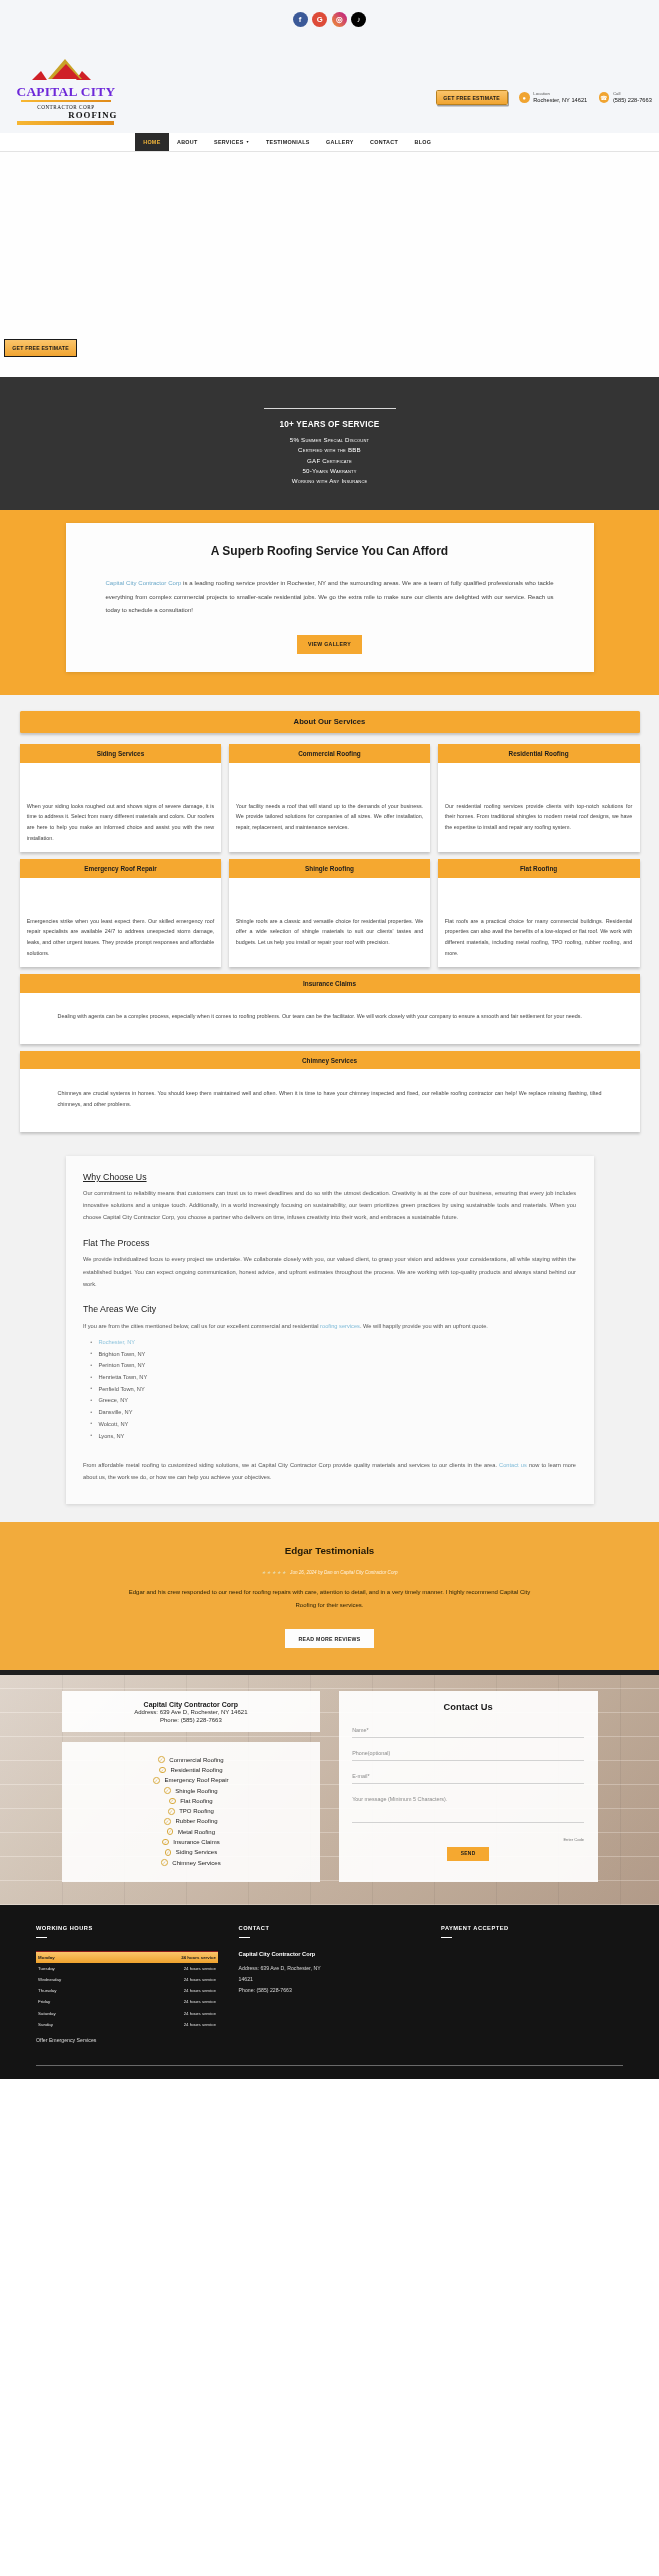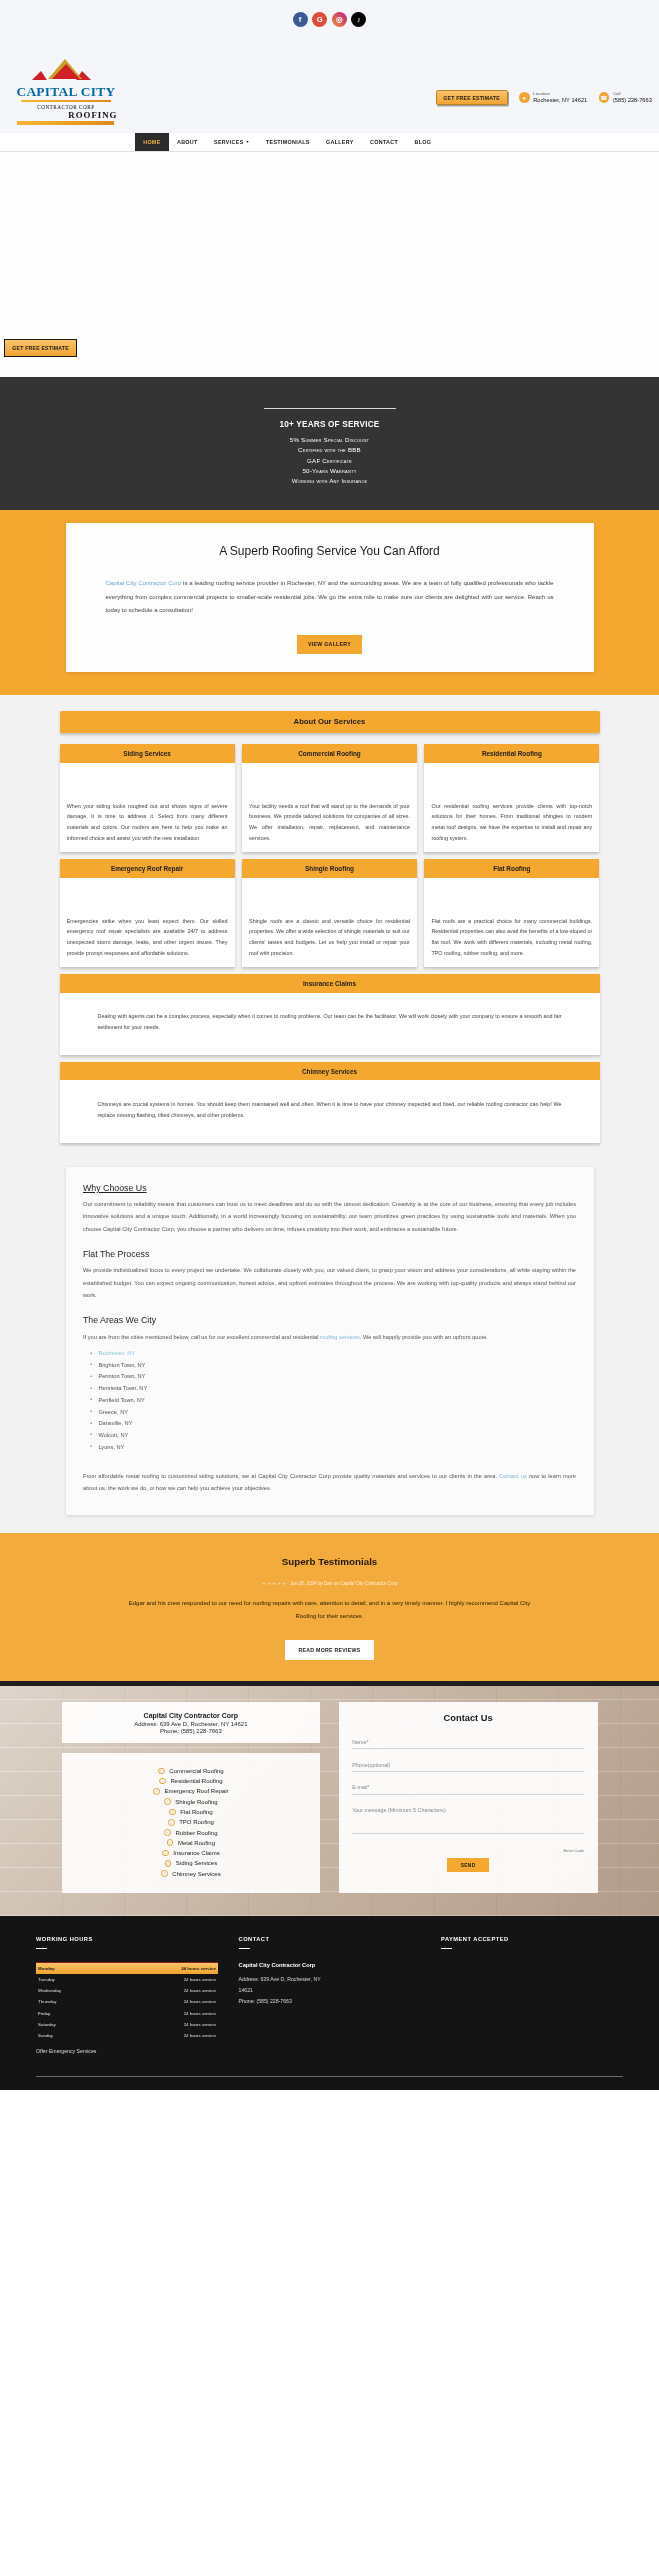"CAPITAL CITY" .logo-name { color: #0369a1 -> #6d28d9 }
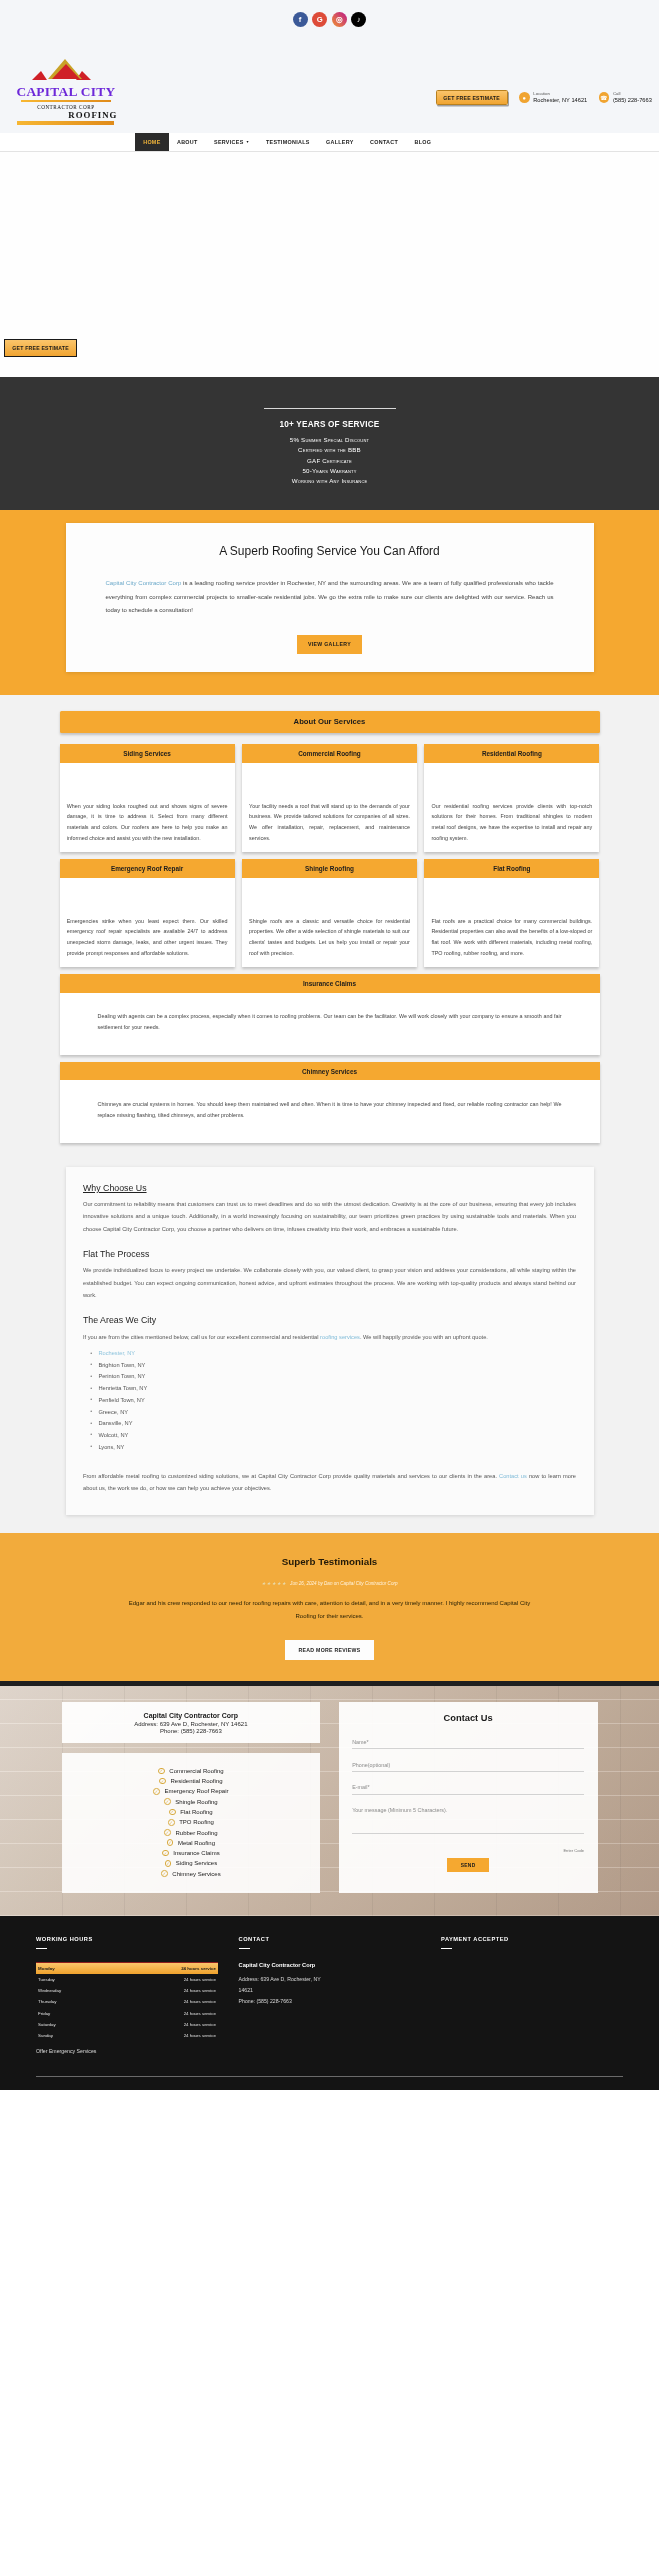"A Superb Roofing Service You" .intro-h { font-weight: normal -> bold }
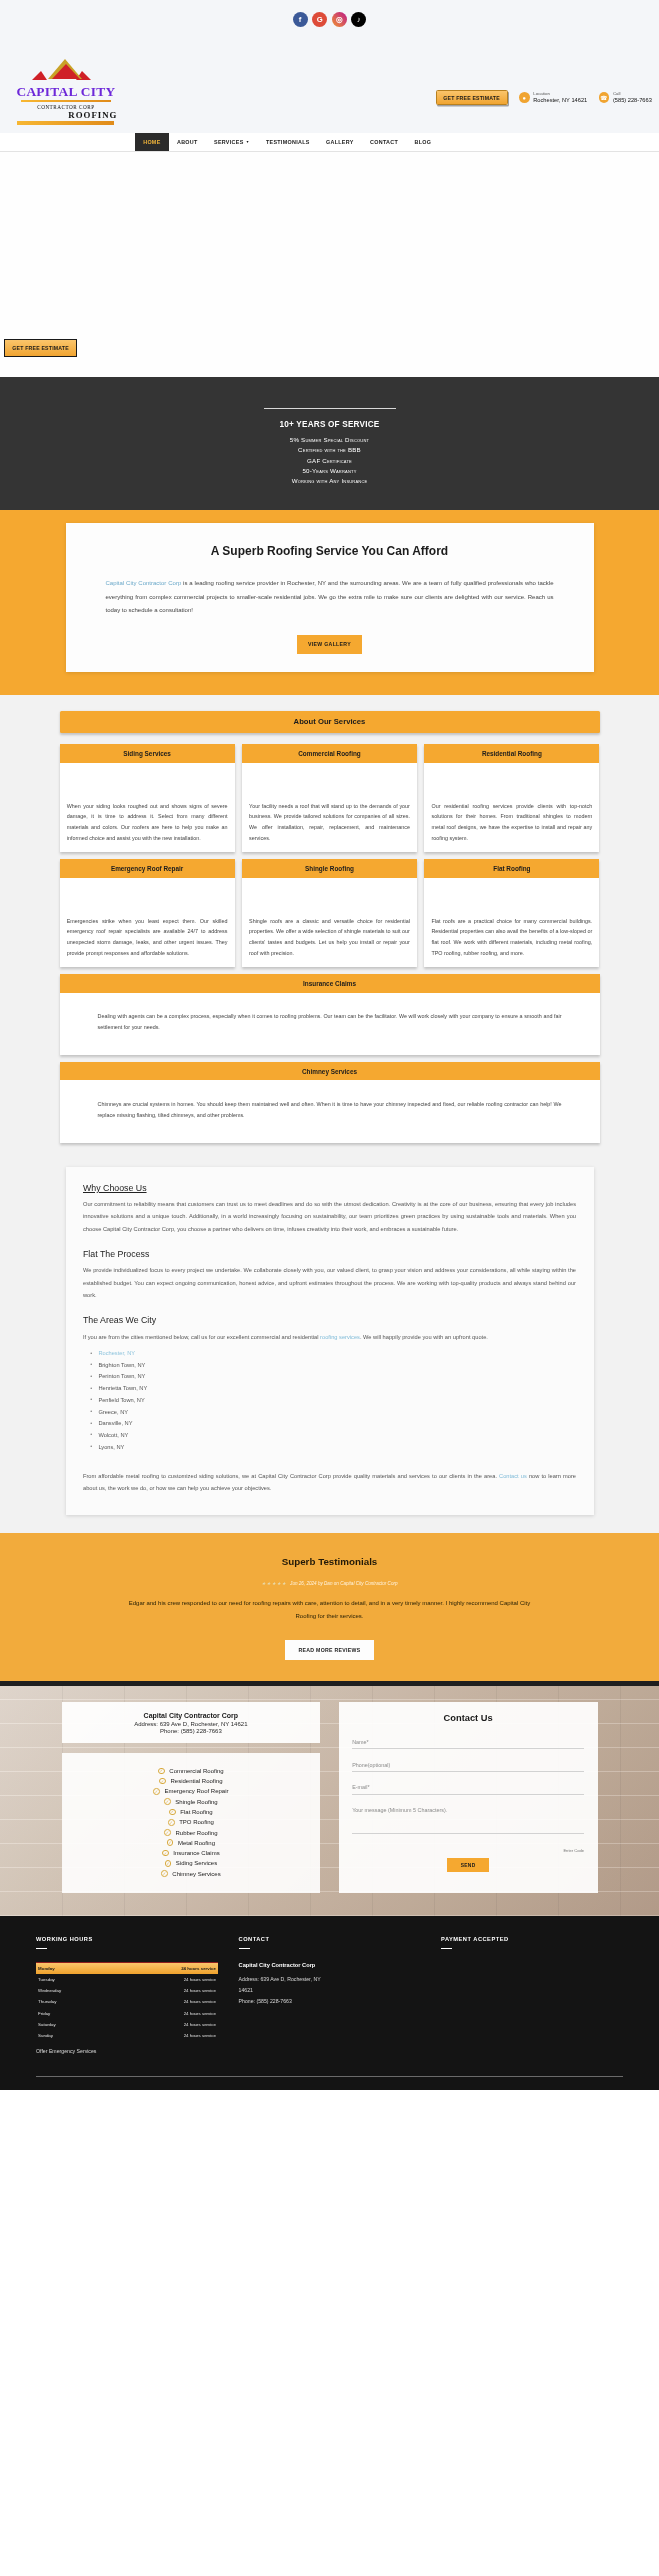"About Our Services" .svc-wrap { width: 540px -> 620px }
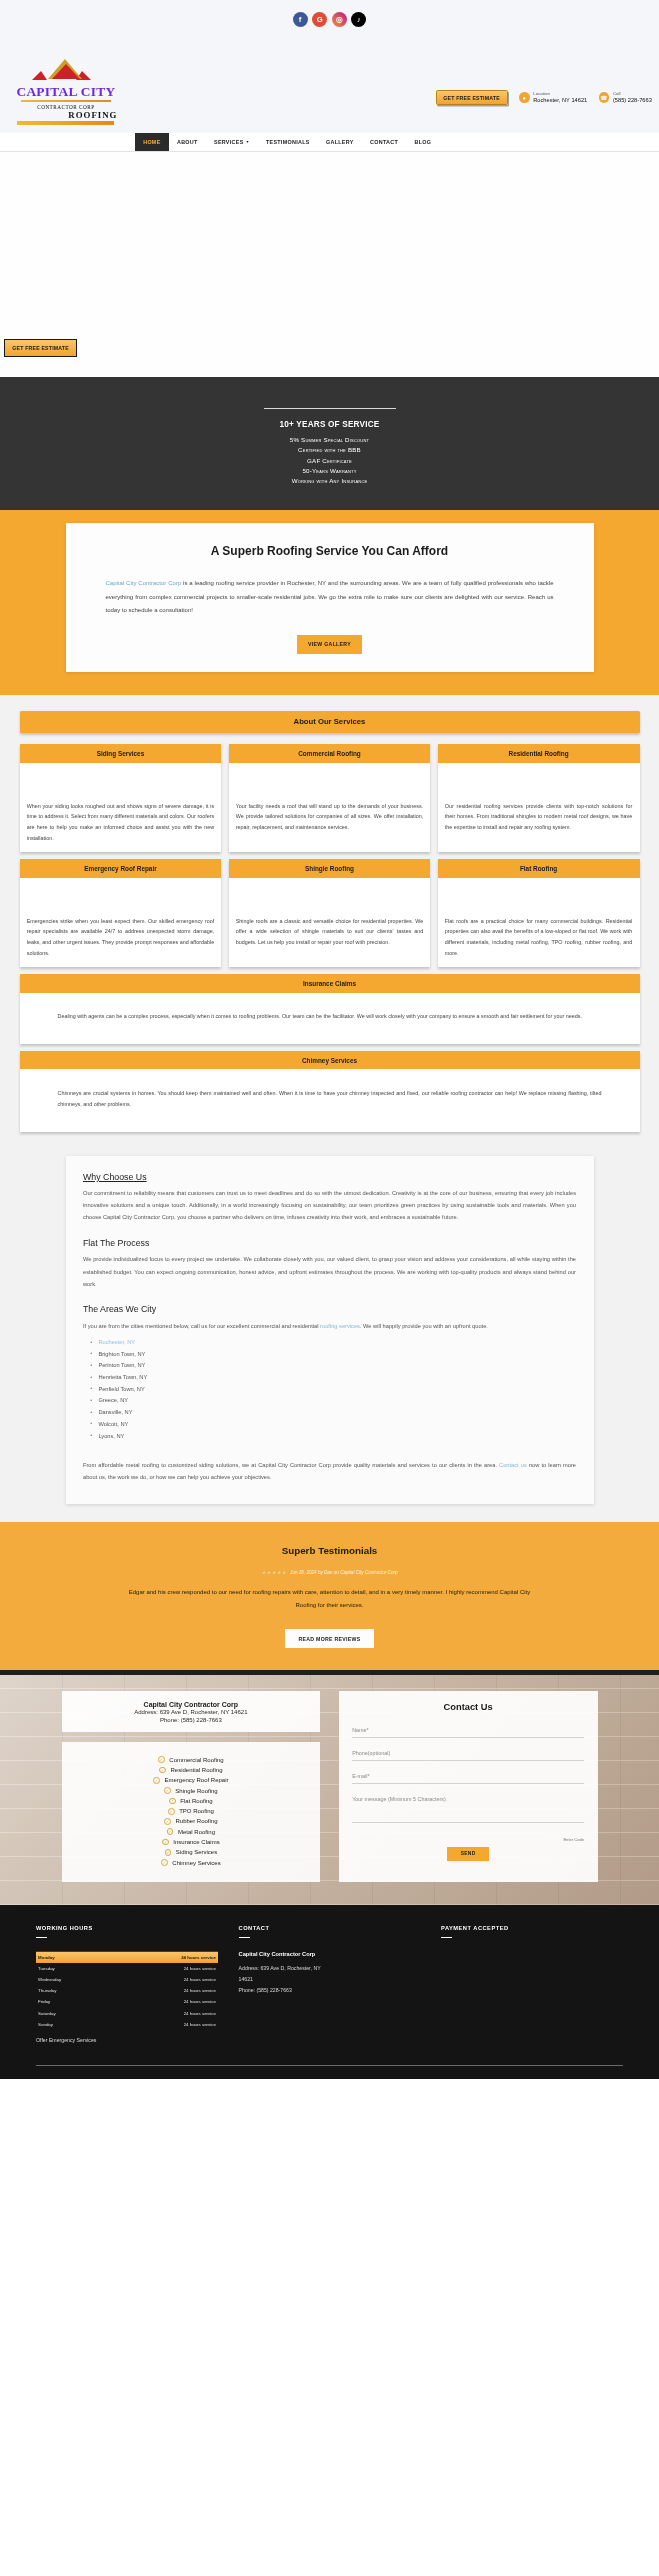"Superb Testimonials" div.testi-h { text: Superb -> Edgar }
